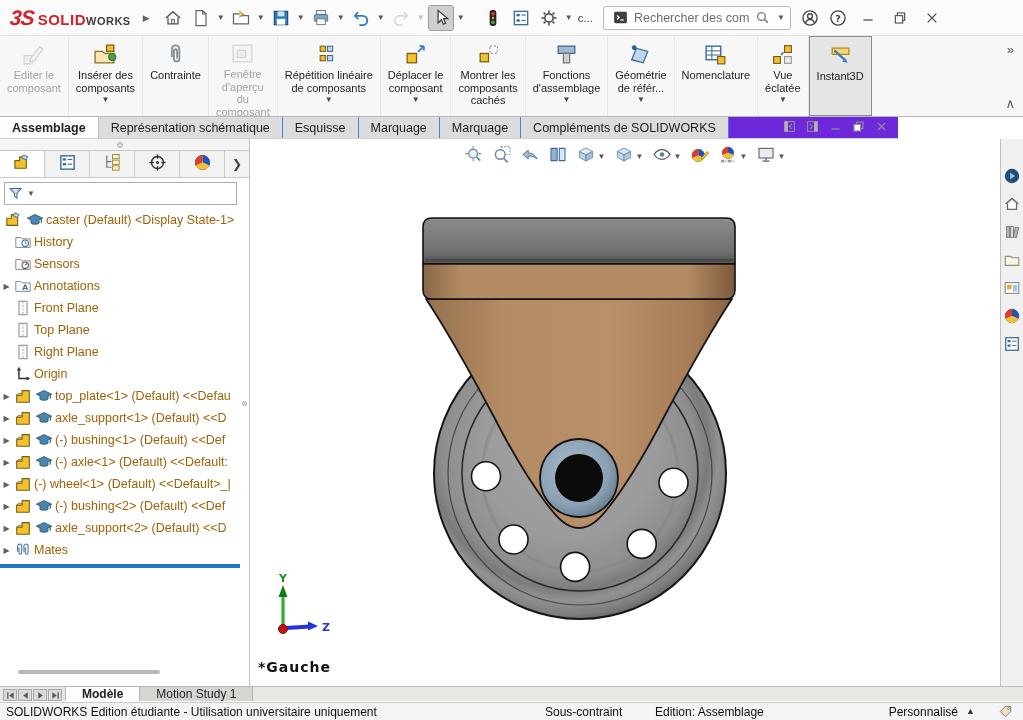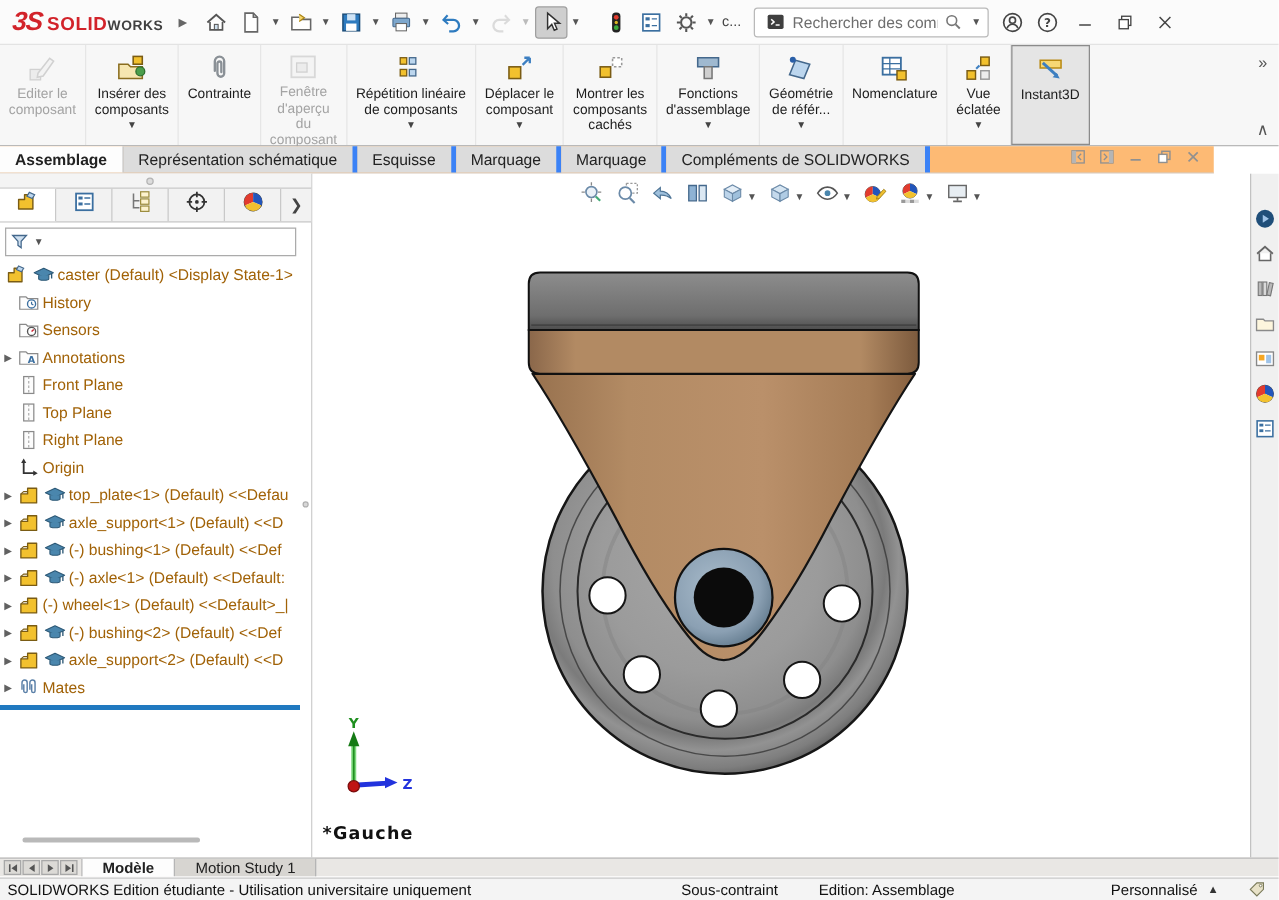"Assemblage" .cmdtabs { background: #fdba74 -> #6d28d9; width: 971px -> 898px }
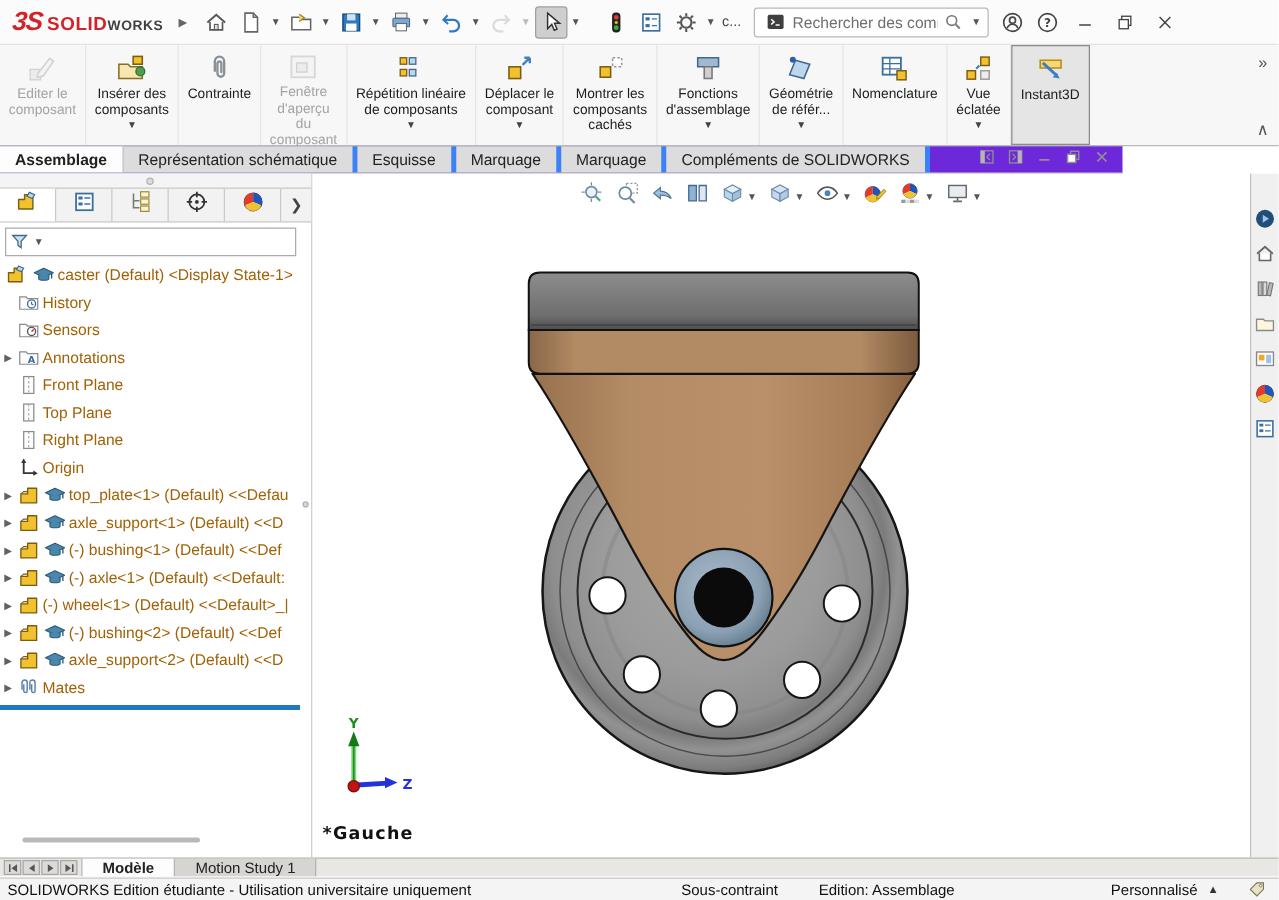"Représentation schématique" .ctab { border-right: 4px solid #3b82f6 -> 1px solid #3b82f6 }
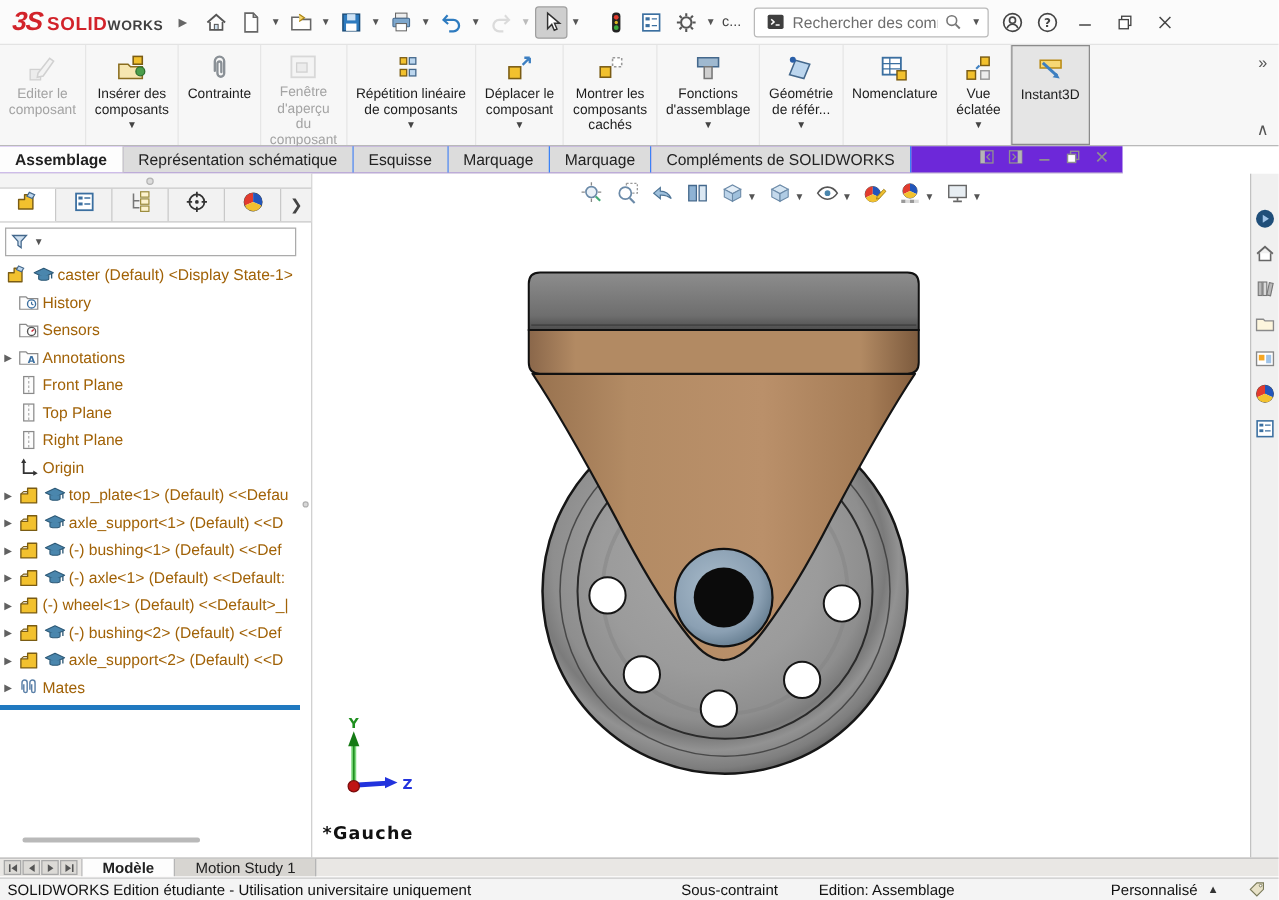"Modèle" .motionbar { align-items: center -> flex-end }
